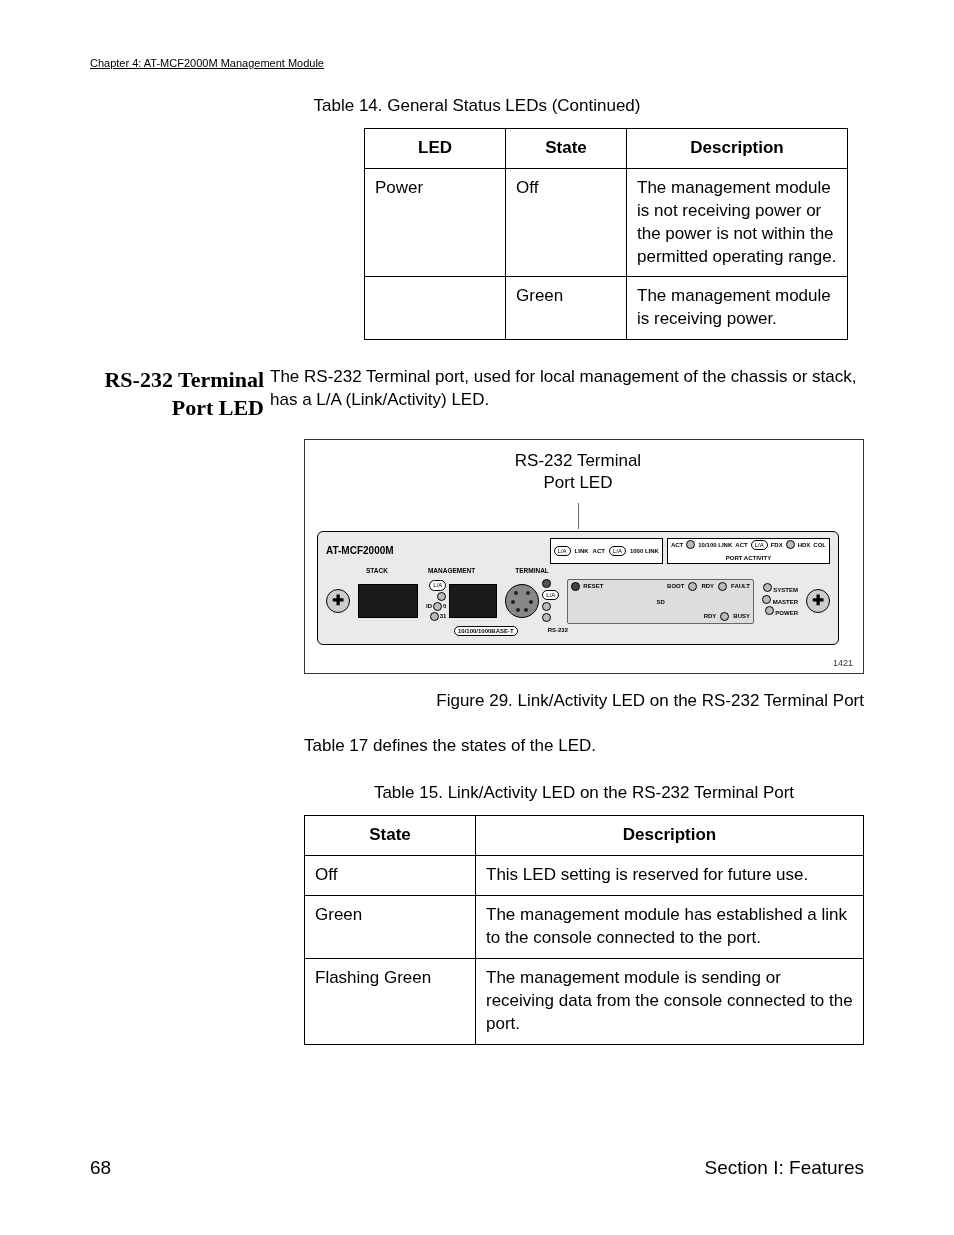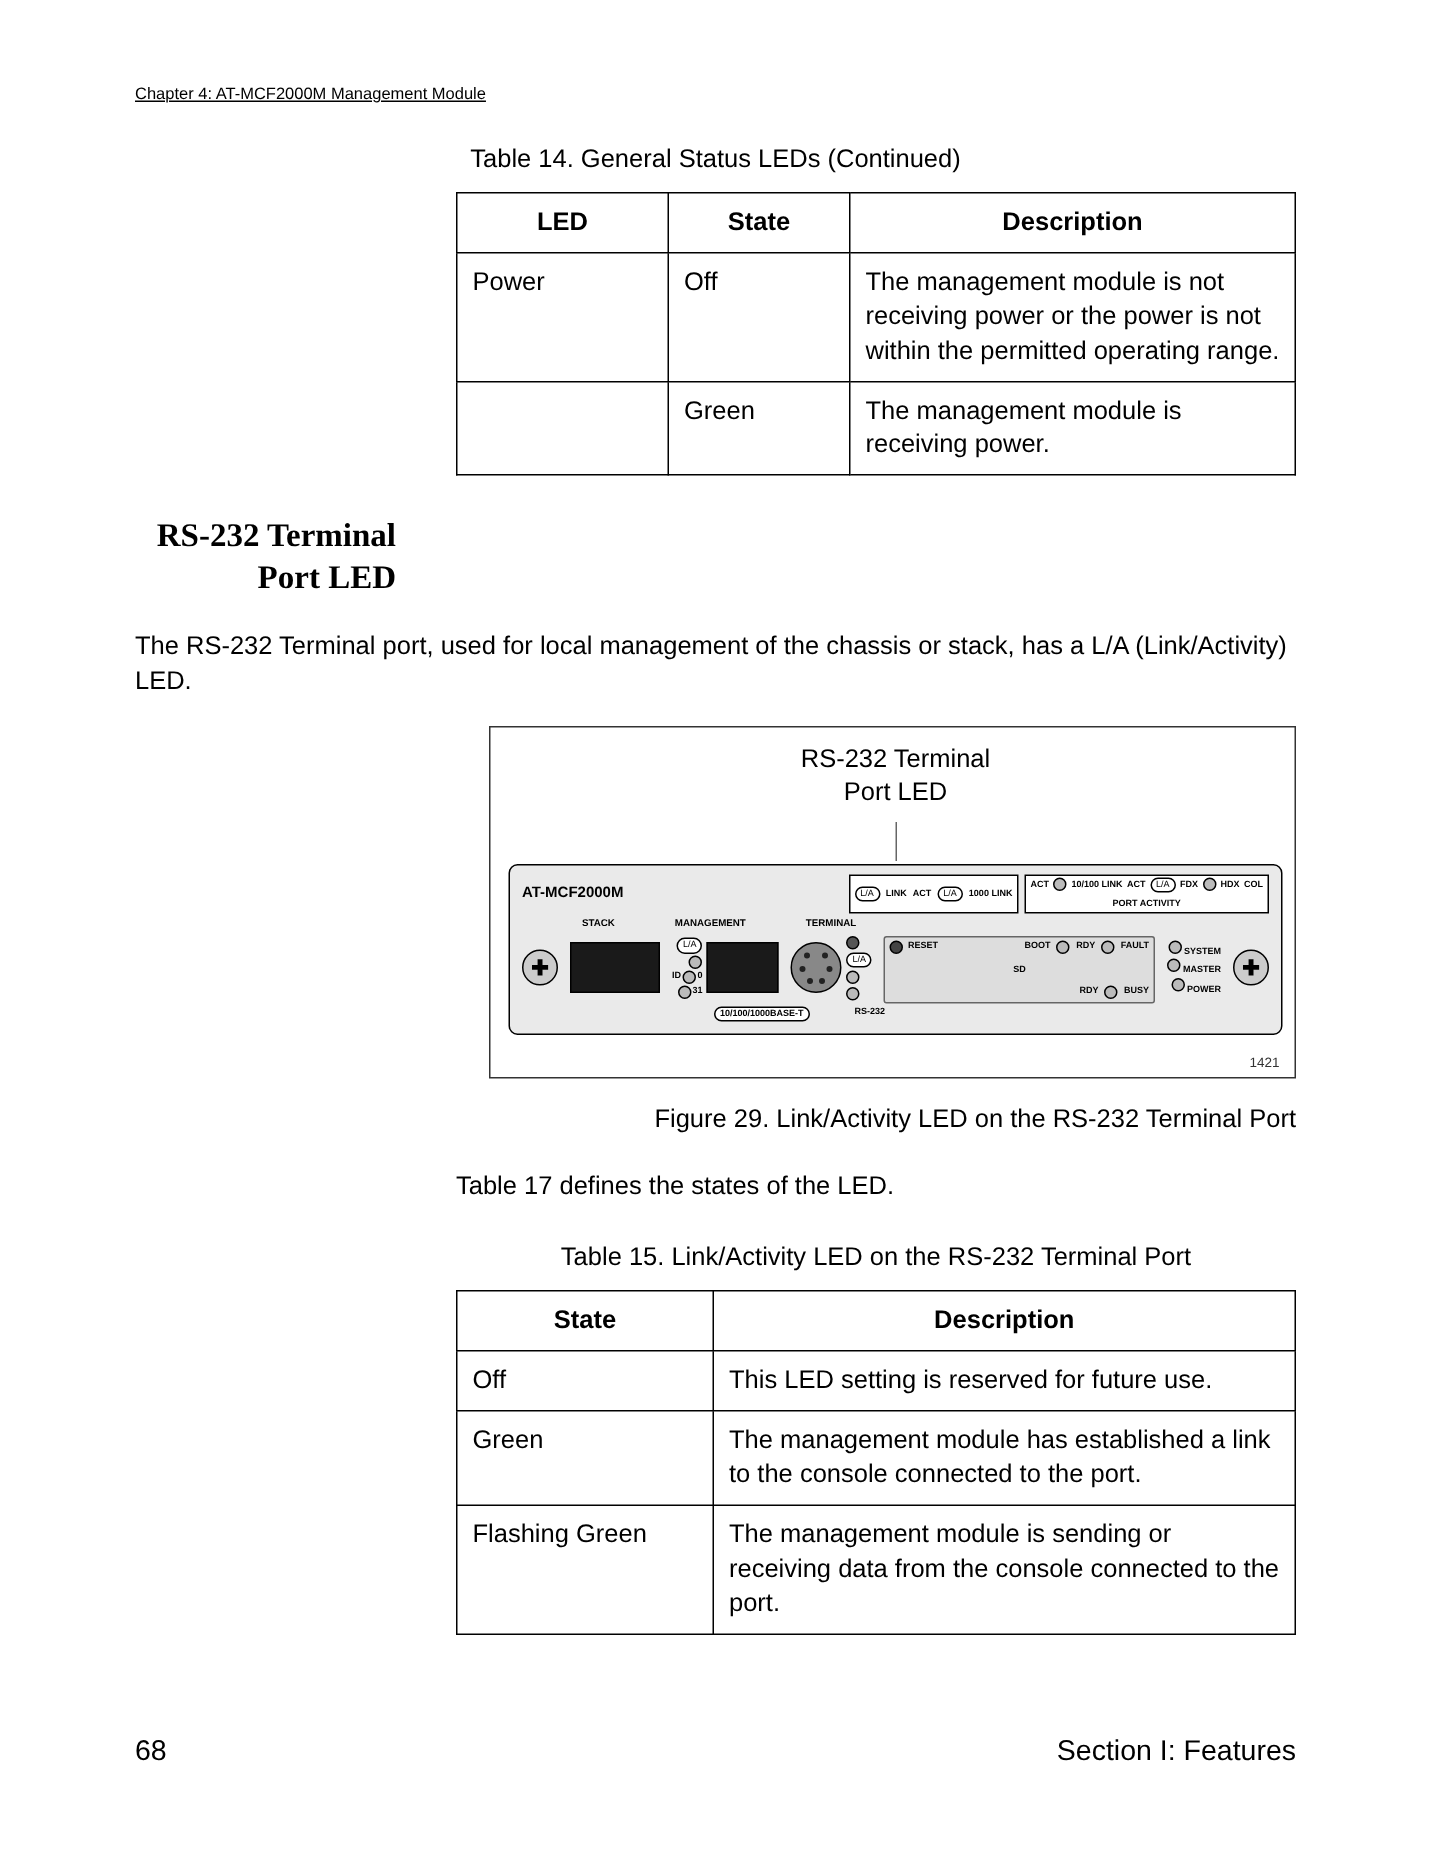"LED" table.data { margin-right: 0 -> 16px; width: 560px -> 484px }
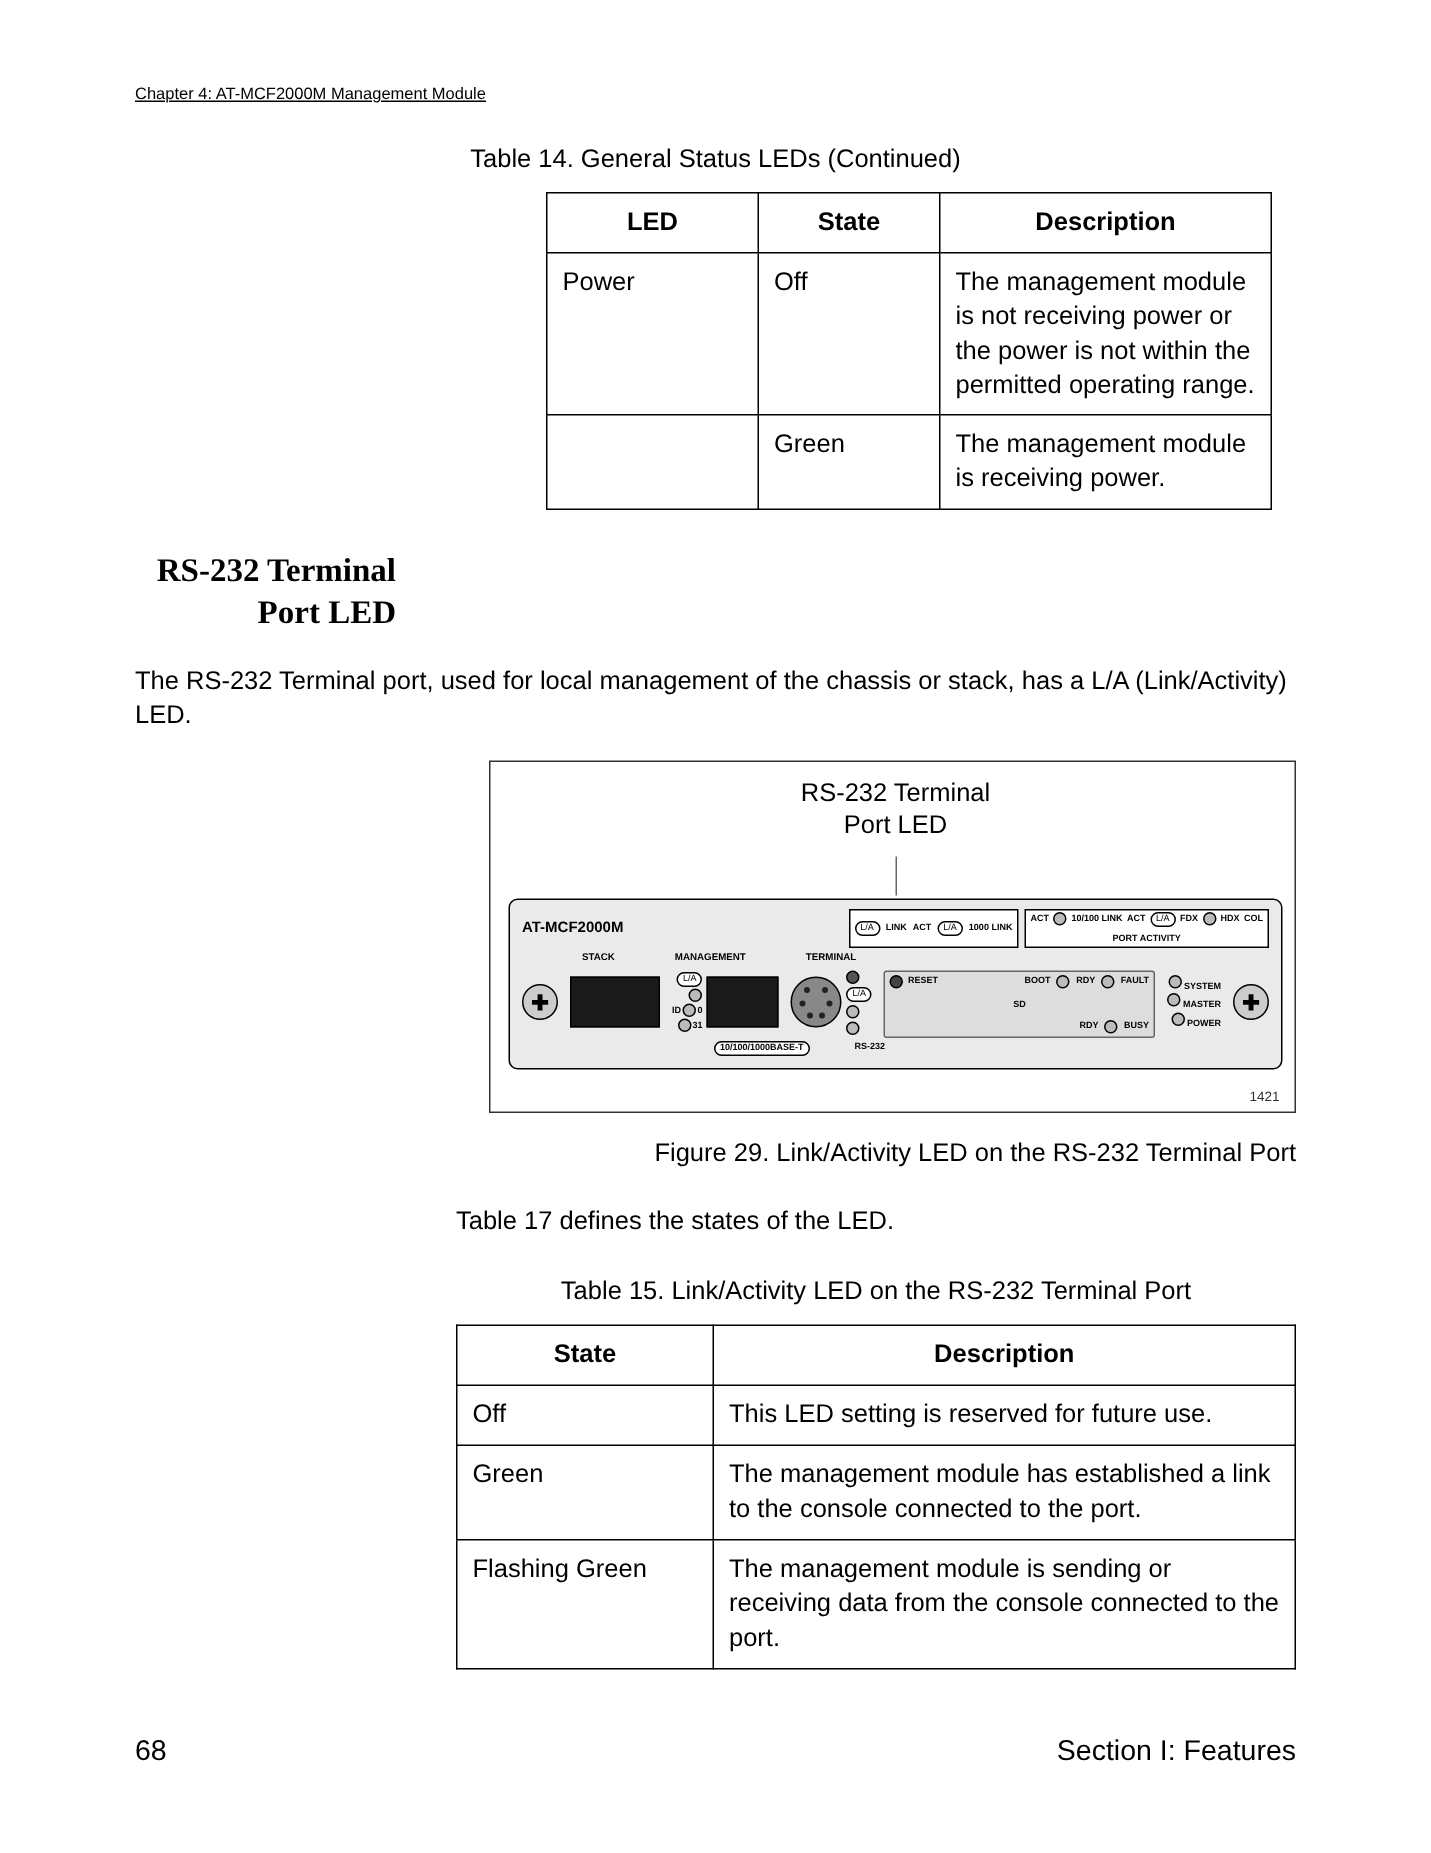"RS-232 Terminal Port LED" .two-col { flex-direction: column -> none; gap: 22px -> 6px }
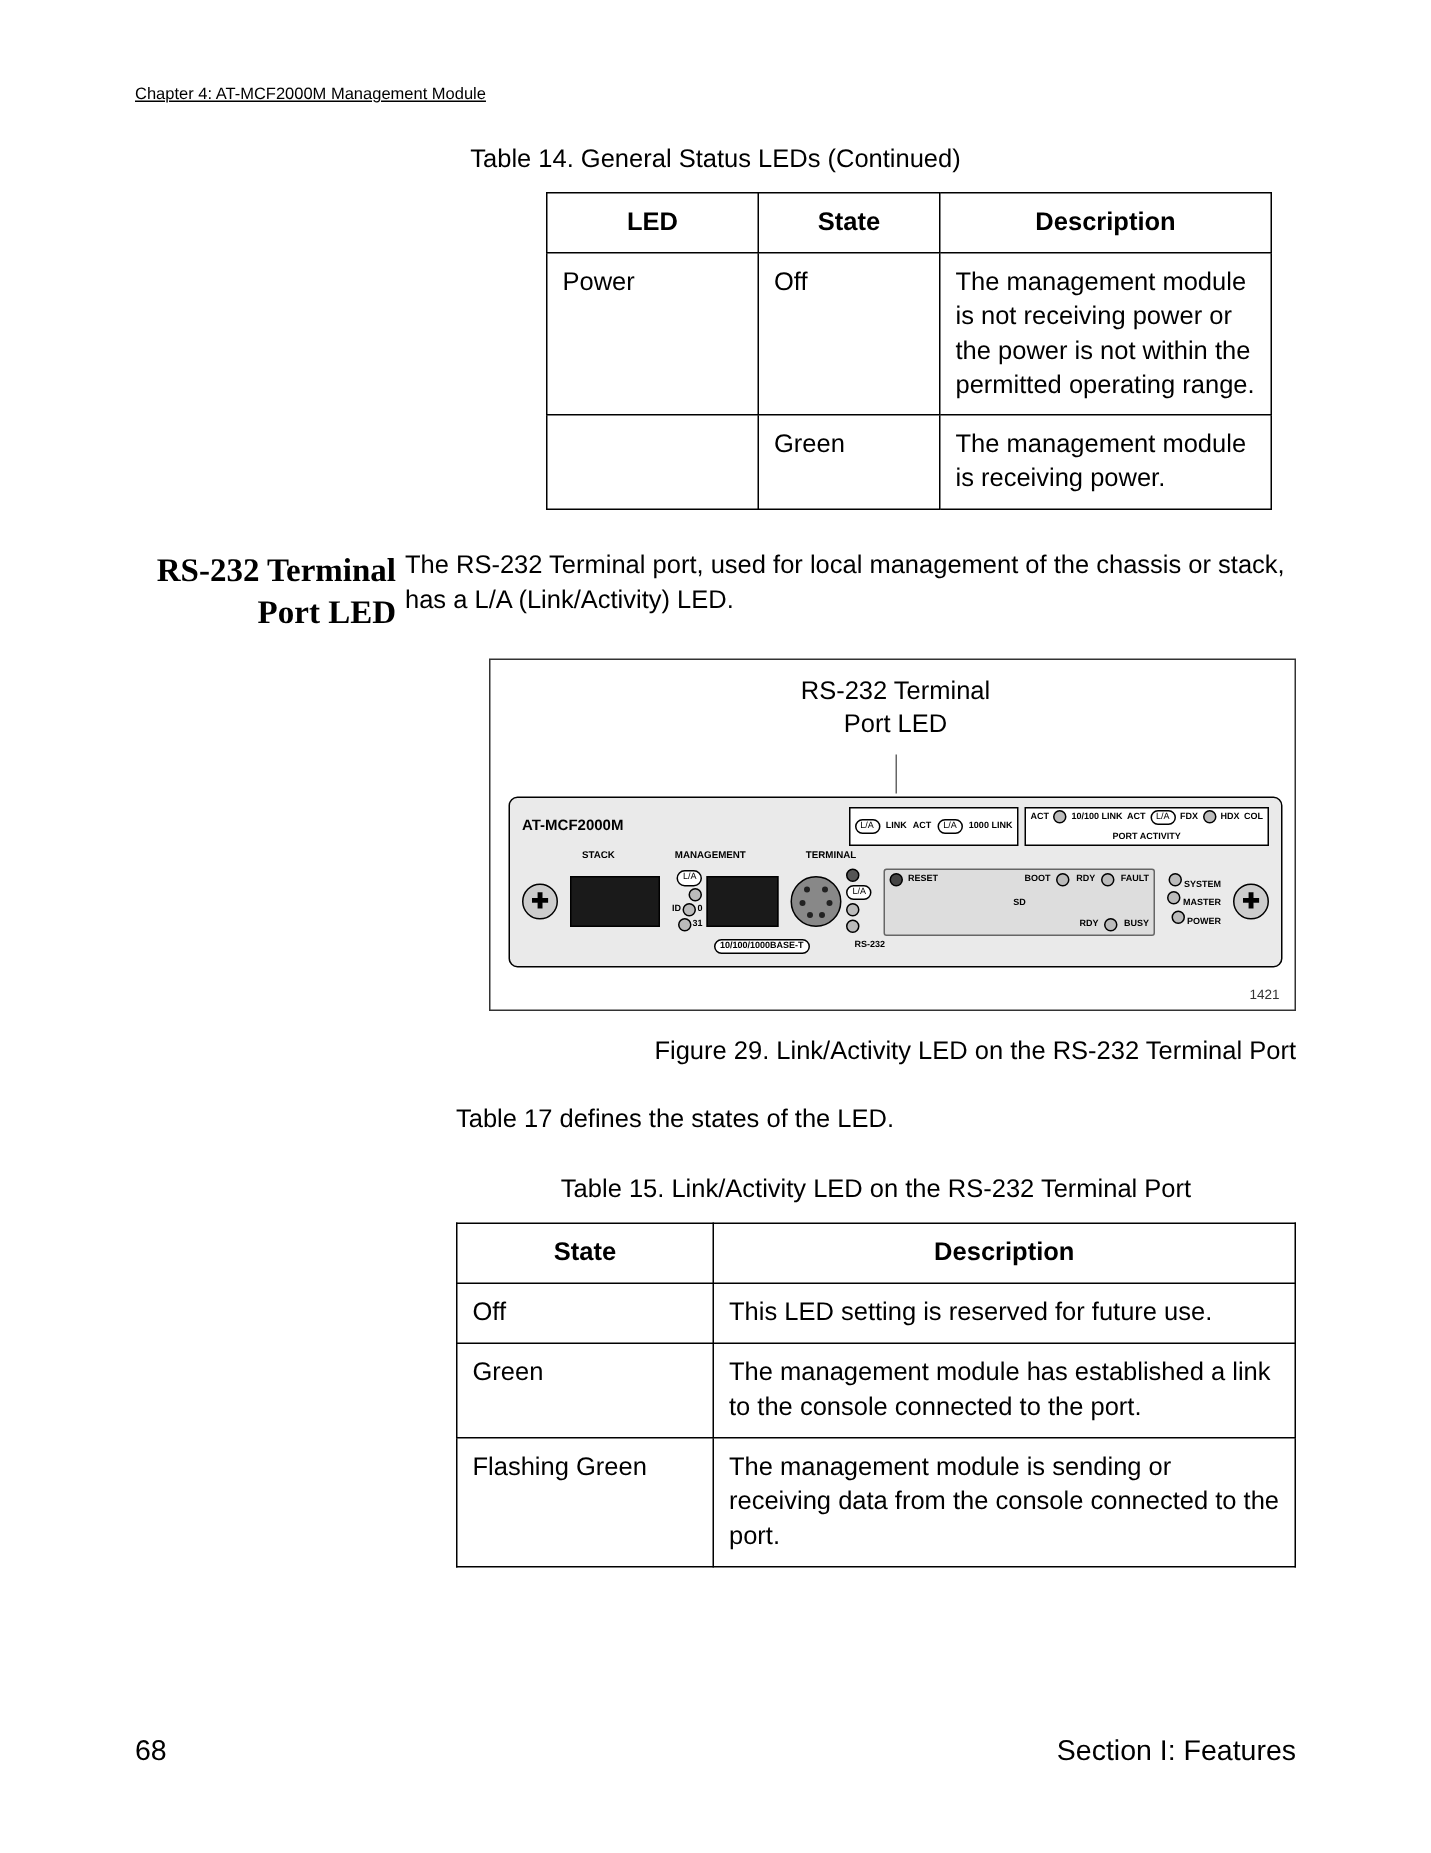"RS-232 Terminal" .fig-box { margin-left: 22px -> none; padding: 10px 8px 28px 12px -> 10px 24px 28px 12px }
